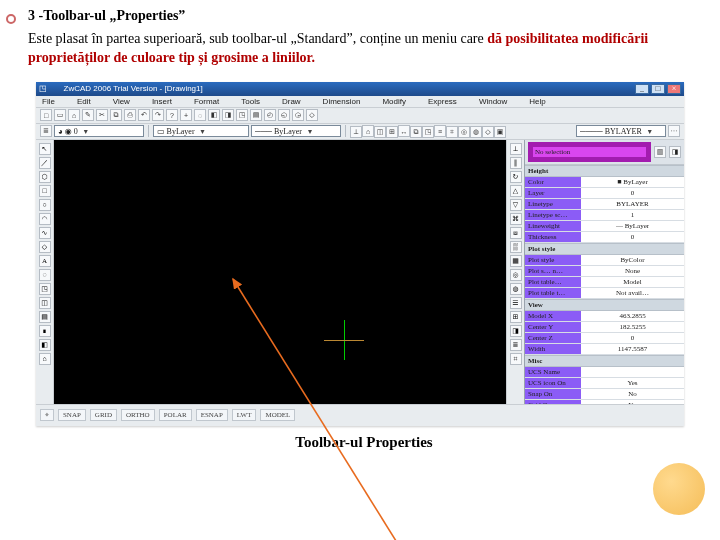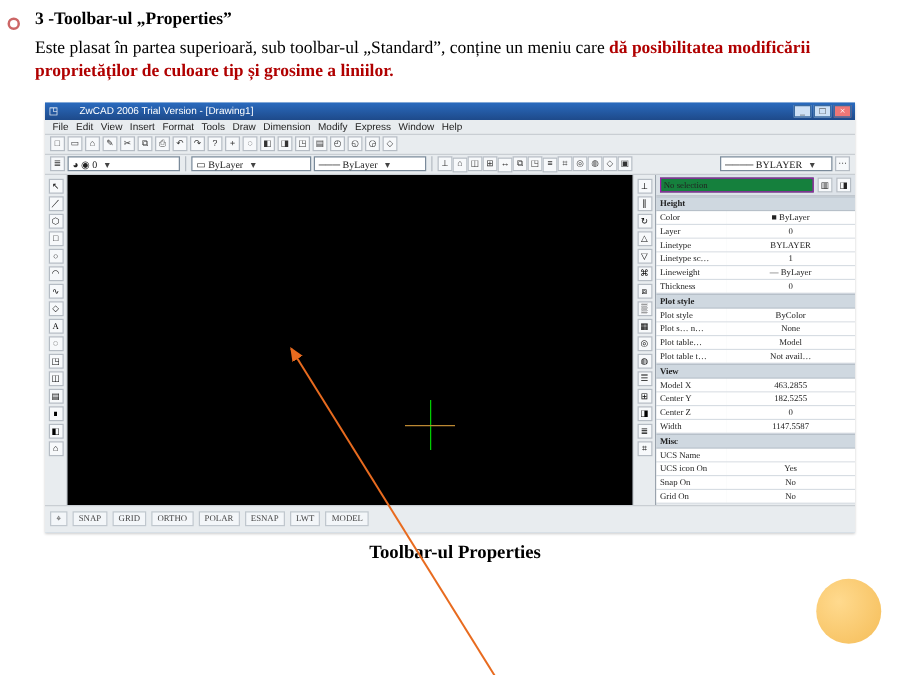"File" .menubar { gap: 6px -> 22px }
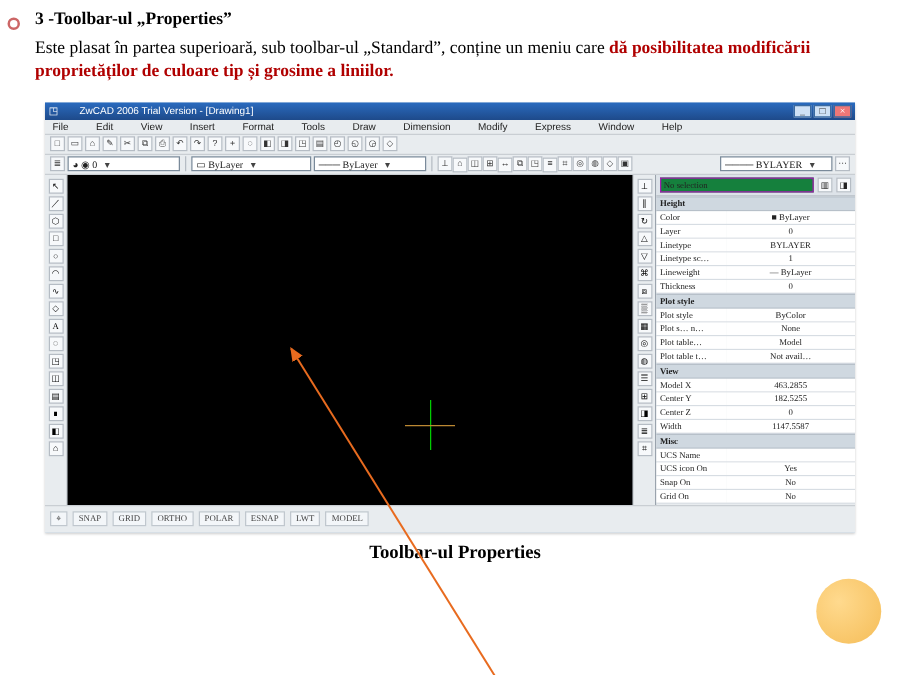"No selection" .props-sel { background: #15803d -> #d946ef; border: 1px solid #a21caf -> 5px solid #a21caf }
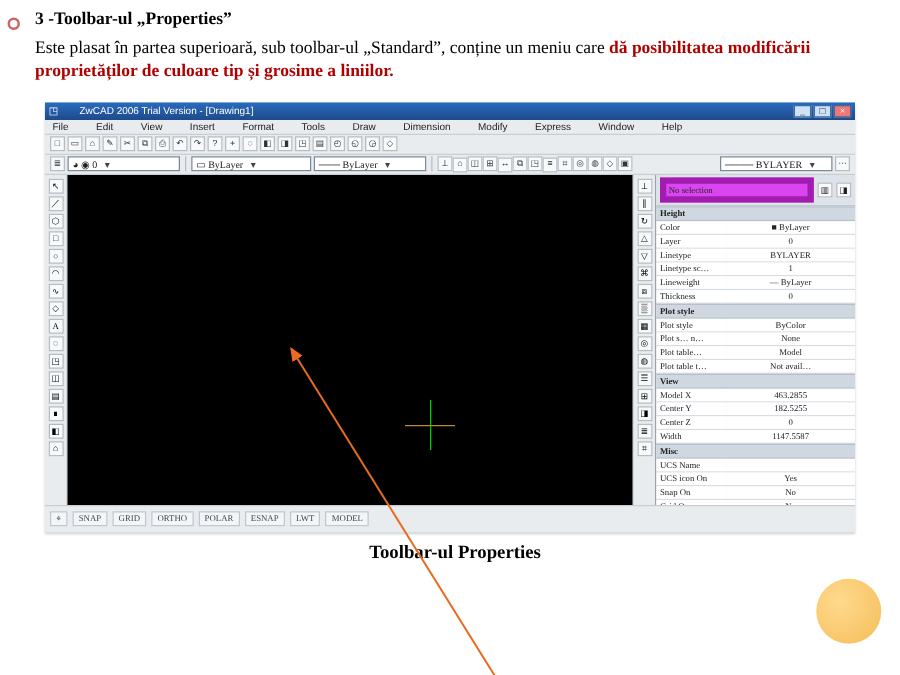"Color" .prop-row .k { background: #ffffff -> #8b5cf6 }
